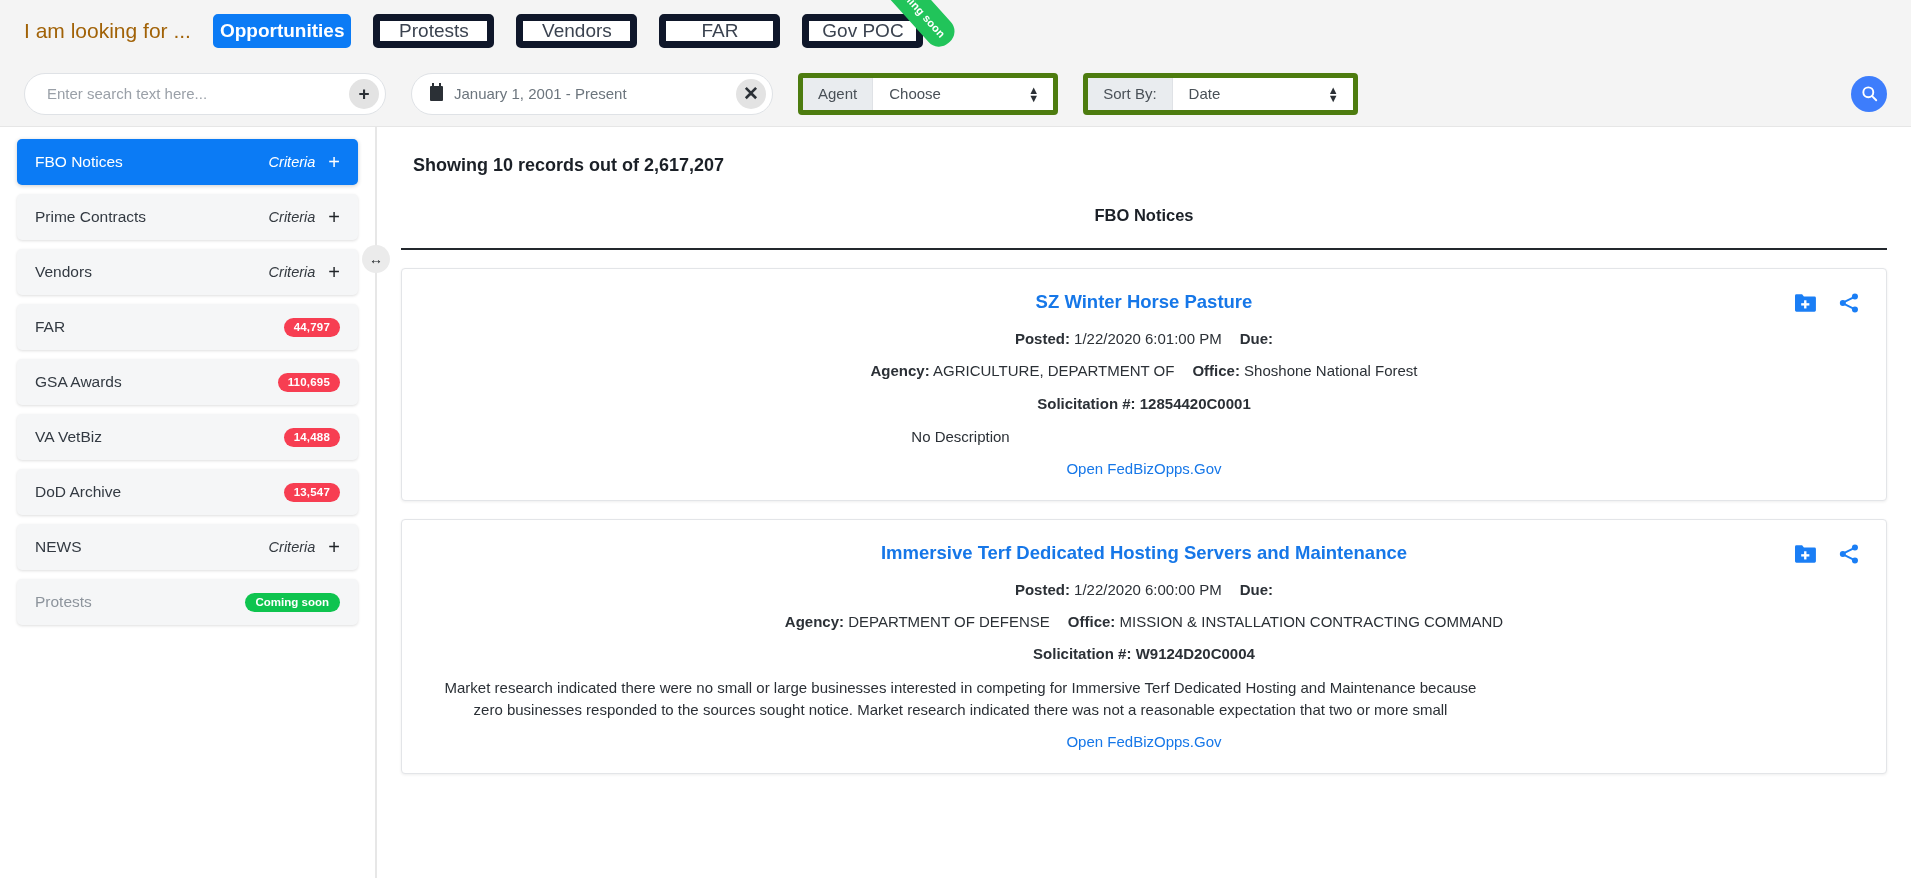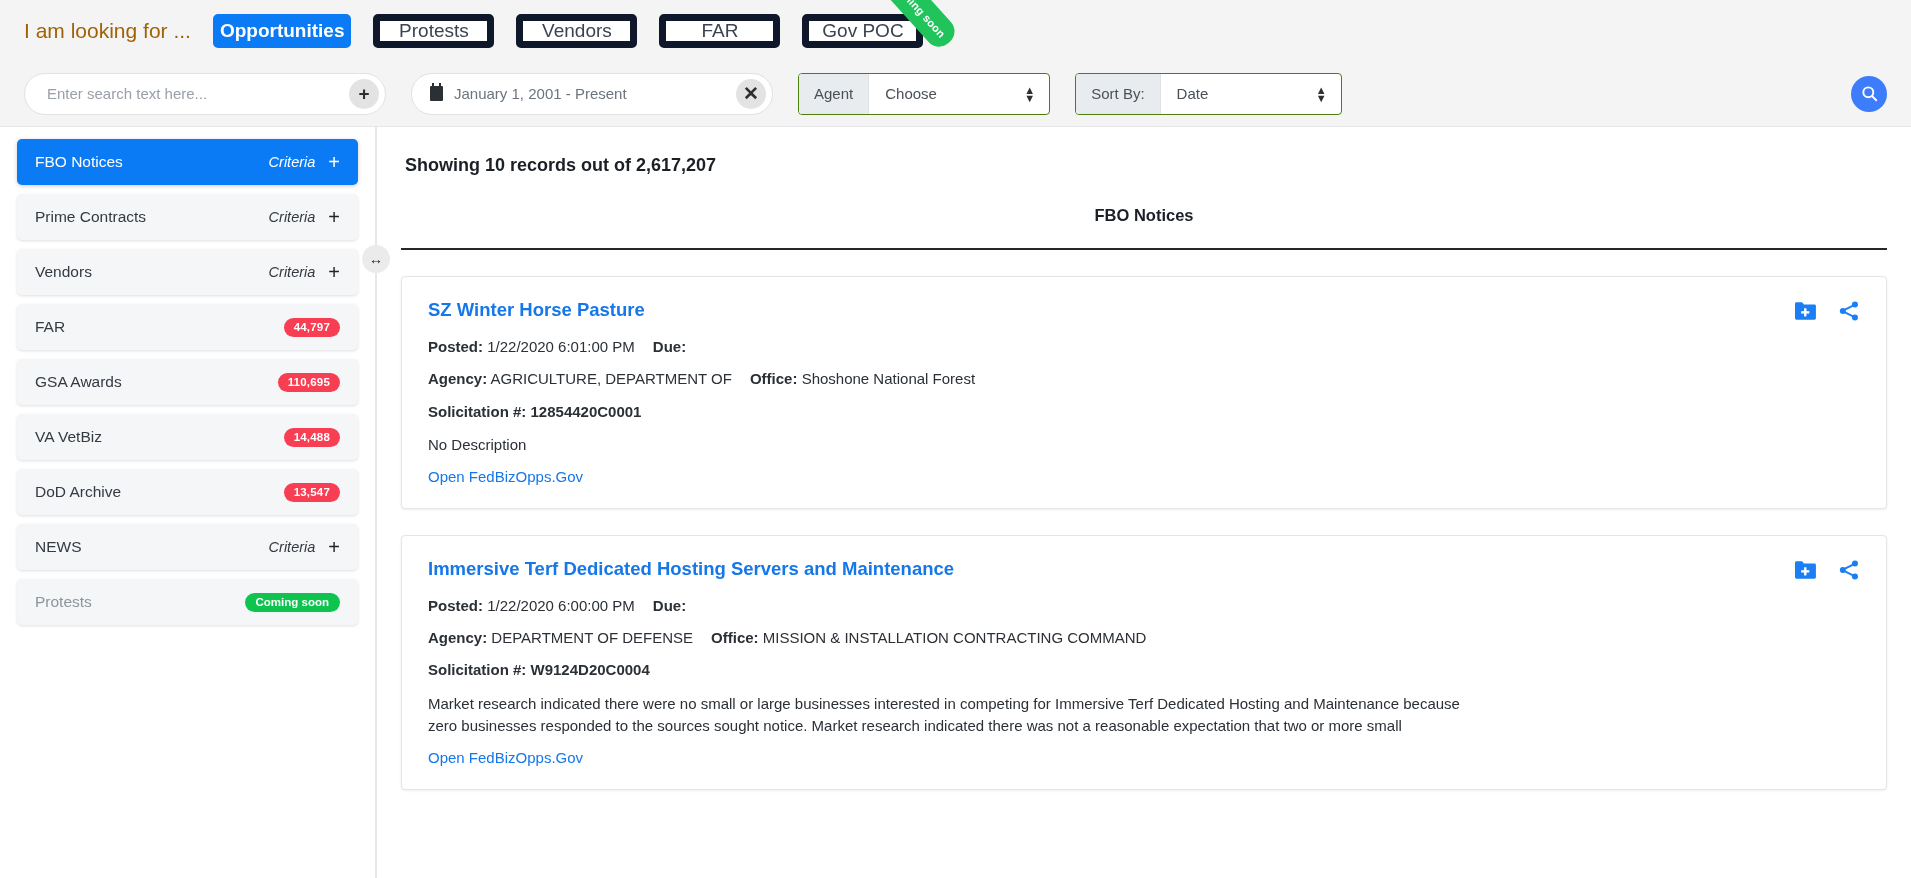"Agent" .group-box { border: 1px solid #4d7c0f -> 5px solid #4d7c0f }
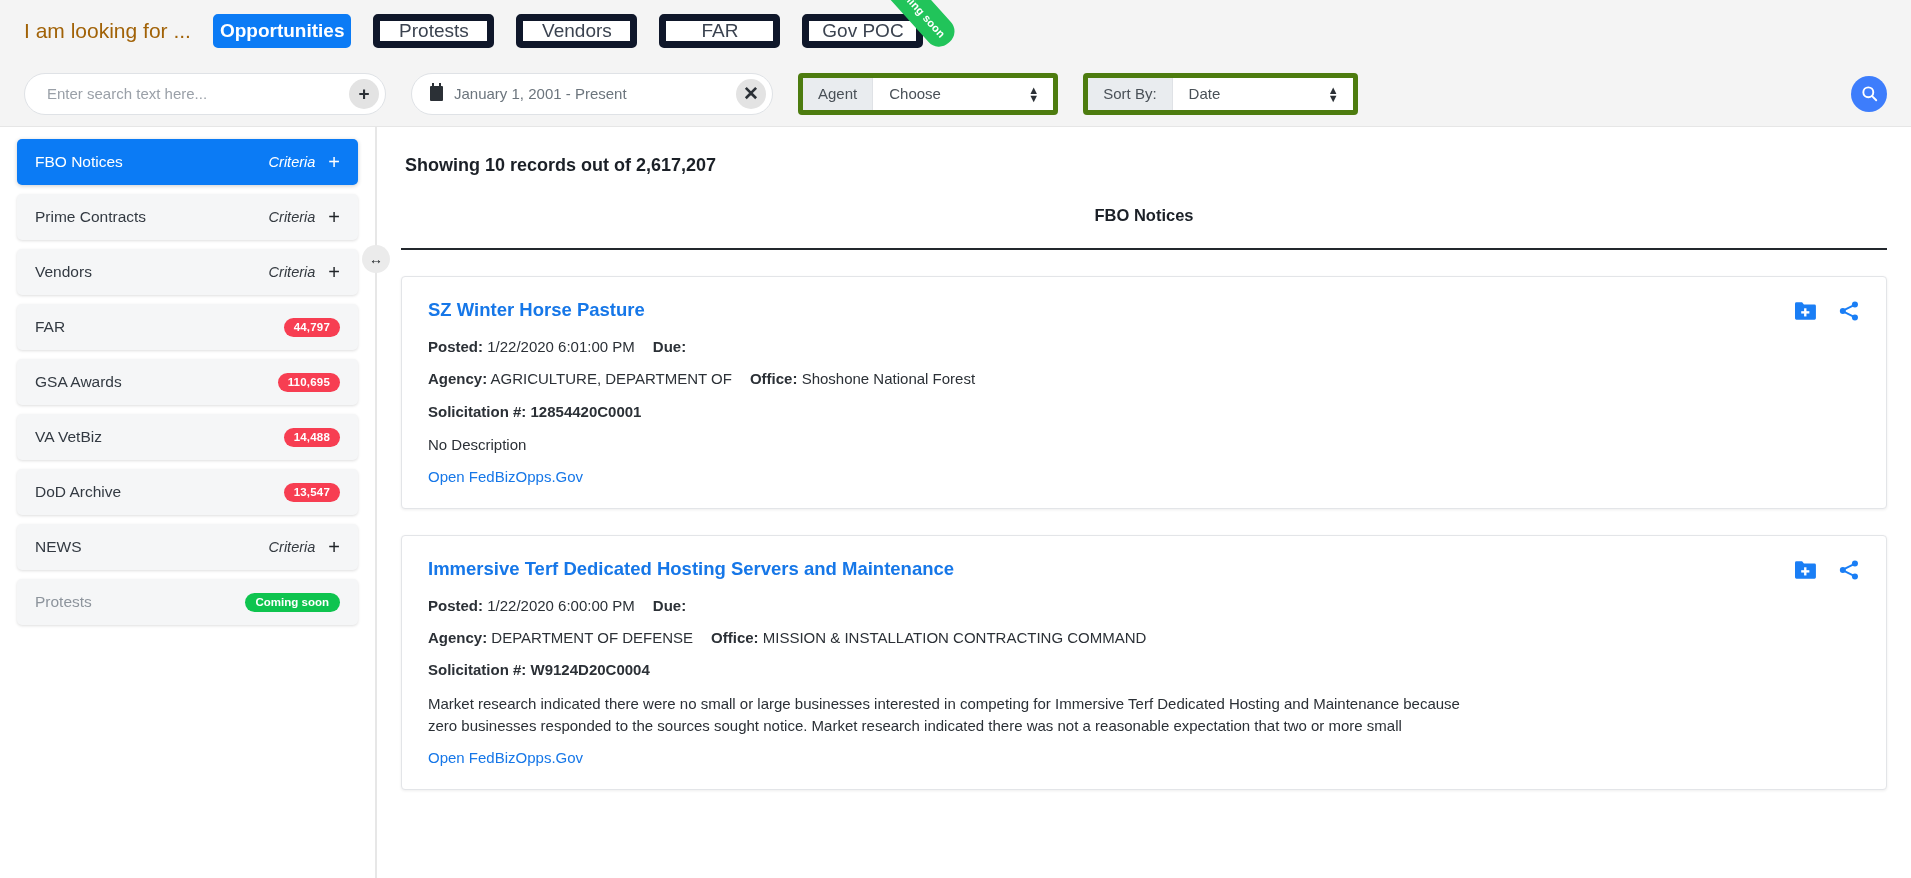"Showing 10 records out of" .records-line { margin: 10px 0 0 4px -> 10px 0 0 12px }
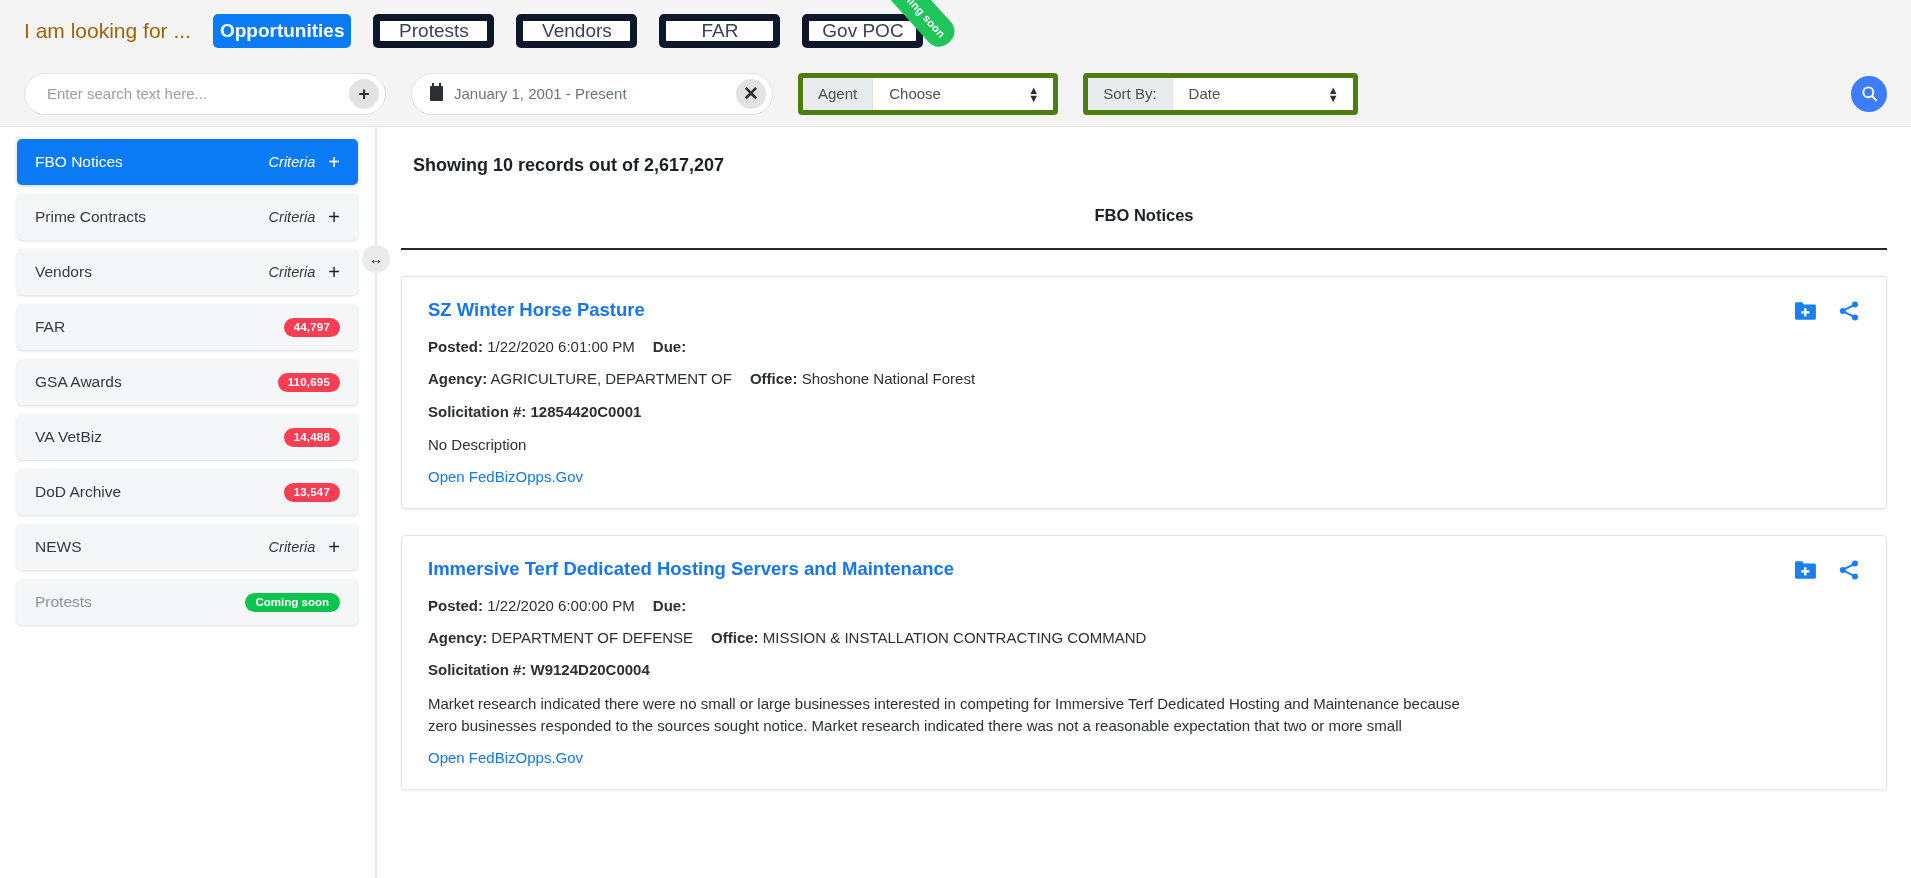"SZ Winter Horse Pasture" .card { margin-top: 26px -> 18px; text-align: none -> center }
